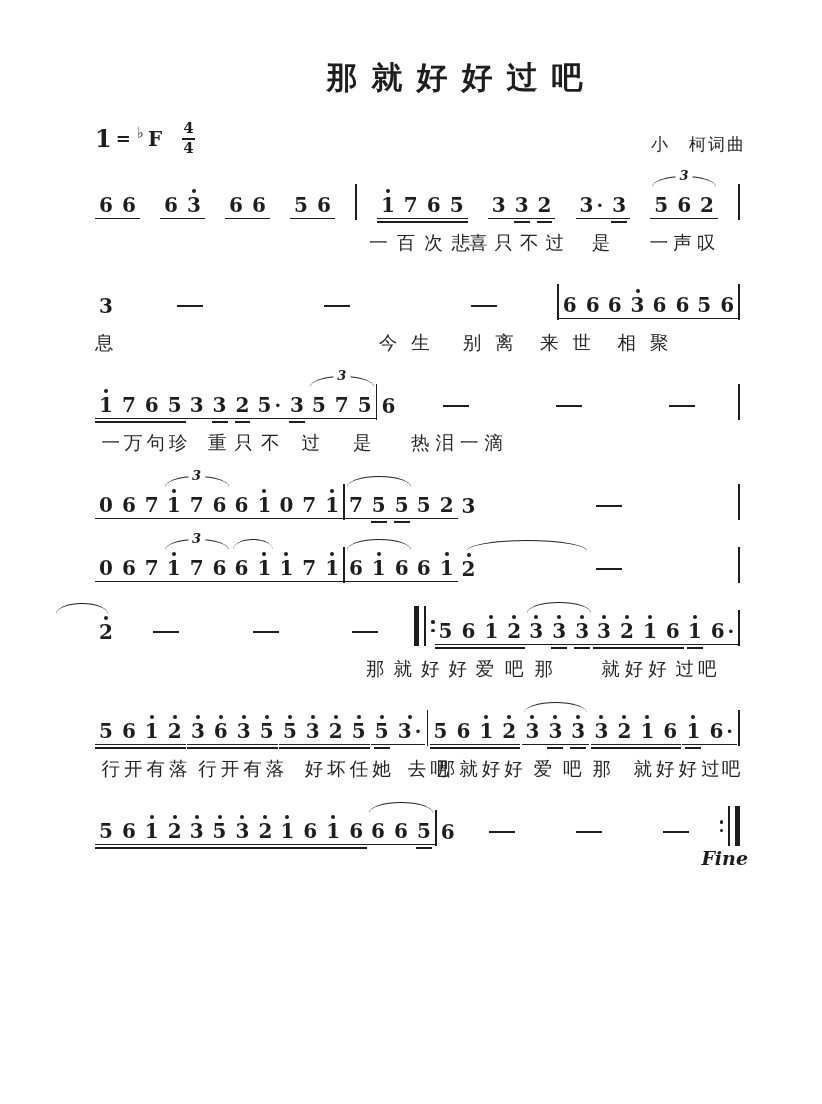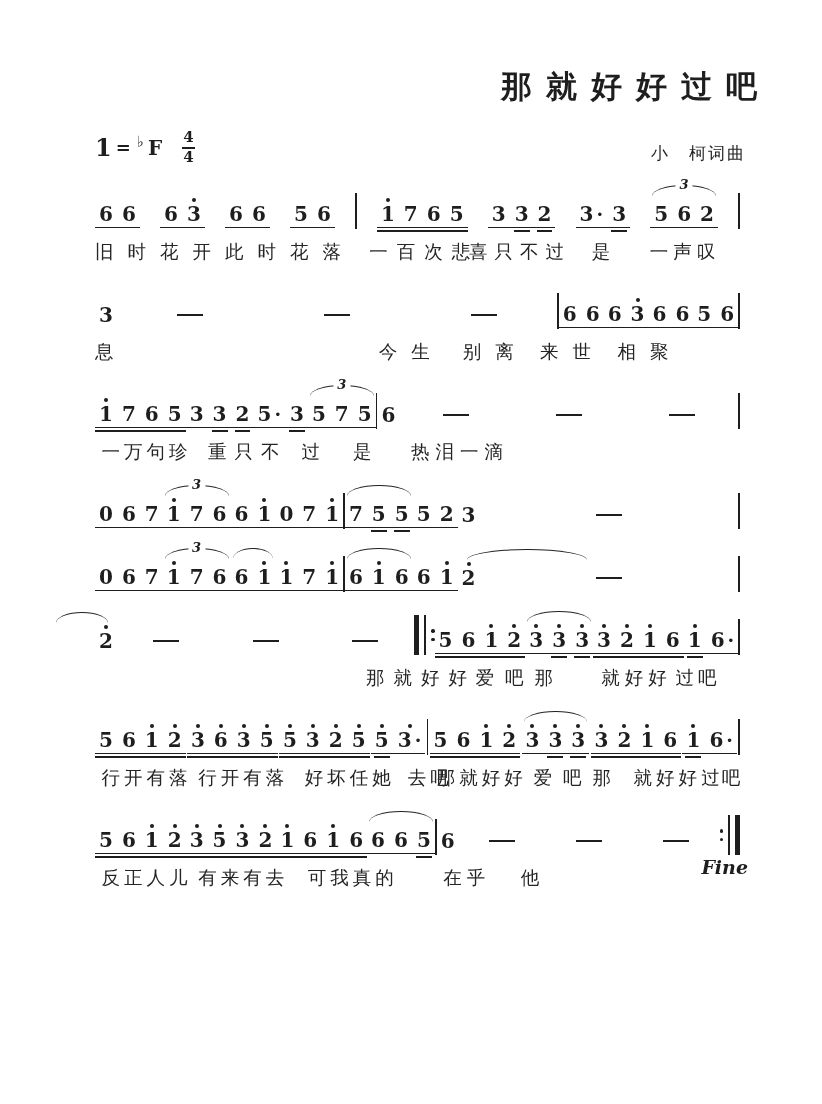"那就好好过吧" h1.title { margin: 13px -> 4px; text-align: right -> center }
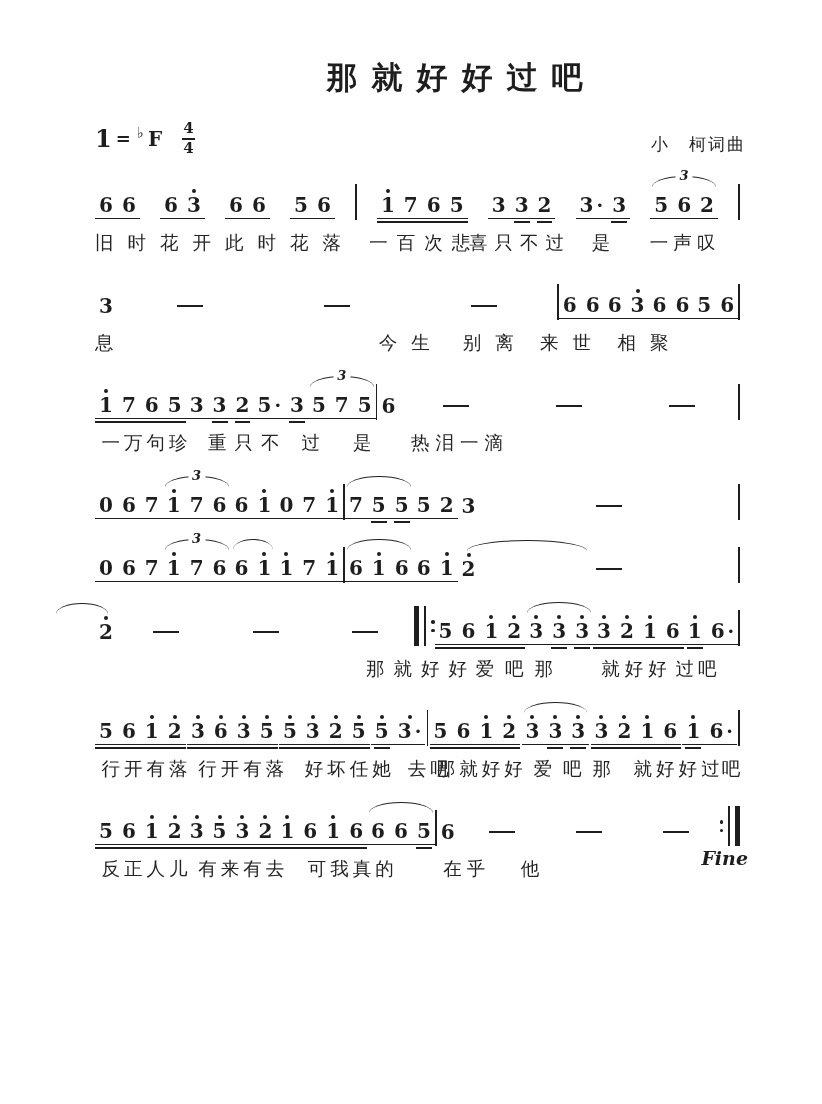"旧时花开此时花落" span.lyric-seg { html: <span>旧时花开此时花落</span> -> none }
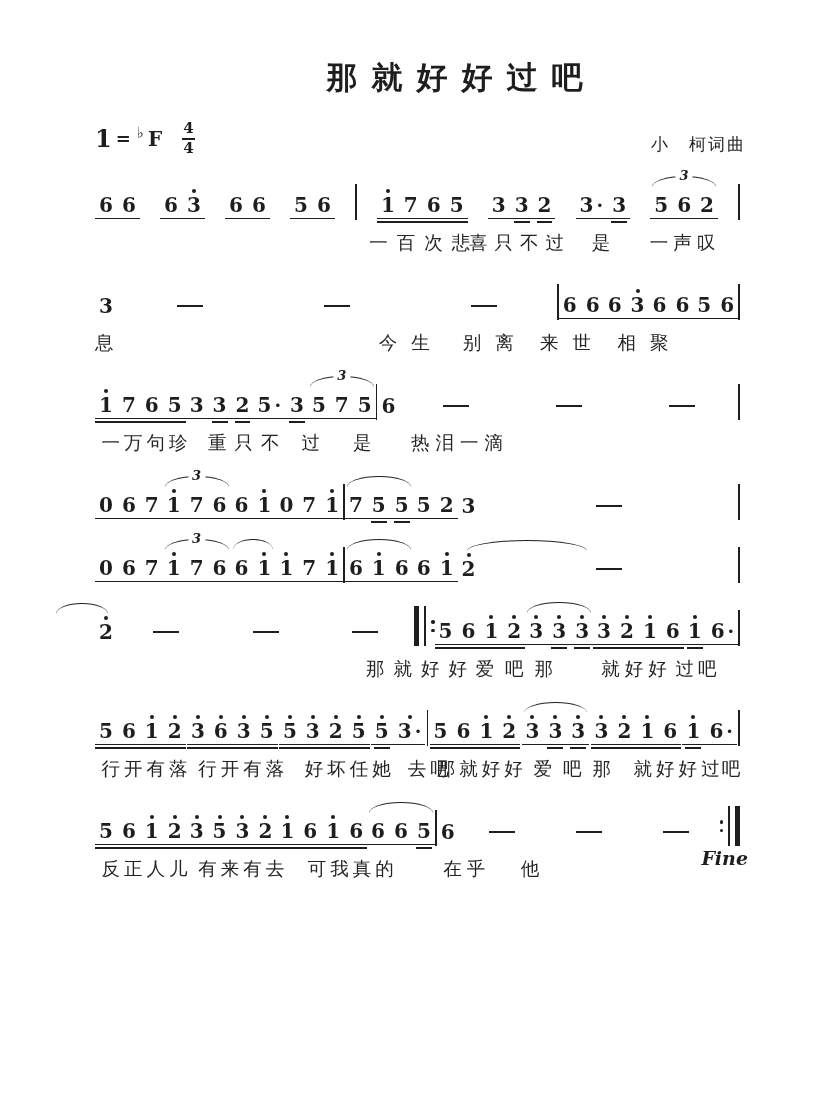"反正人儿" div.lyrics-row { html: <div> <span>反正人儿</span> <span>有来有去</span> <span>可我真的</span> <span>在乎</span> <span>他</span> </div> -> none }
